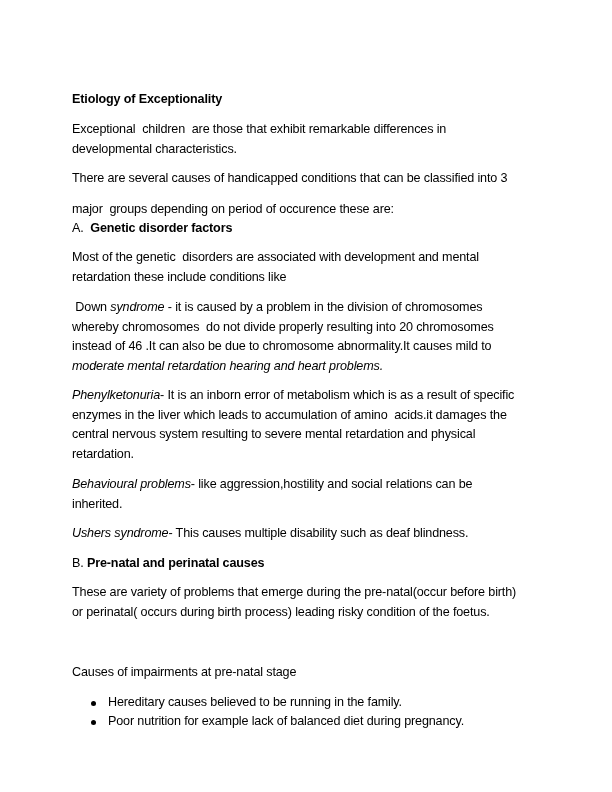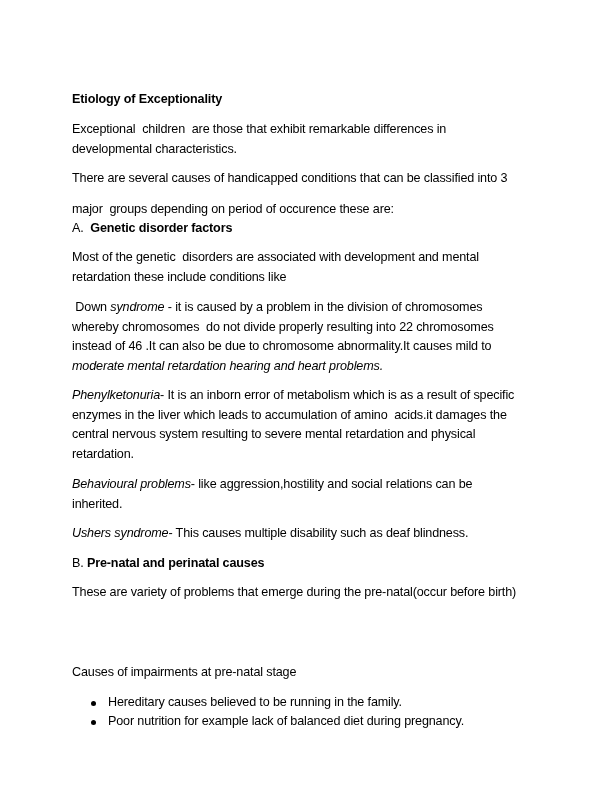"whereby chromosomes do not divide" div.line { text: 22 -> 20 }
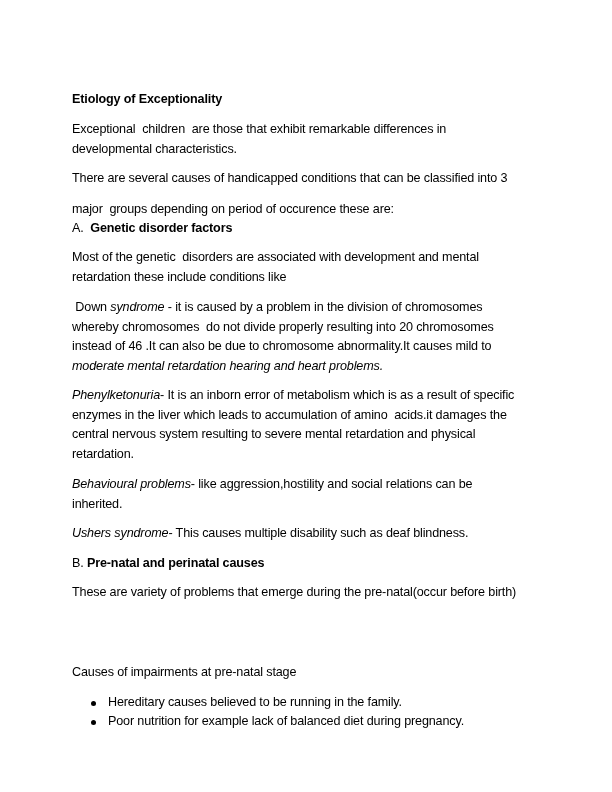"or perinatal( occurs during birth" div.line { html: none -> <div>or perinatal( occurs during birth process) leading risky condition of the foetus.</div> }
